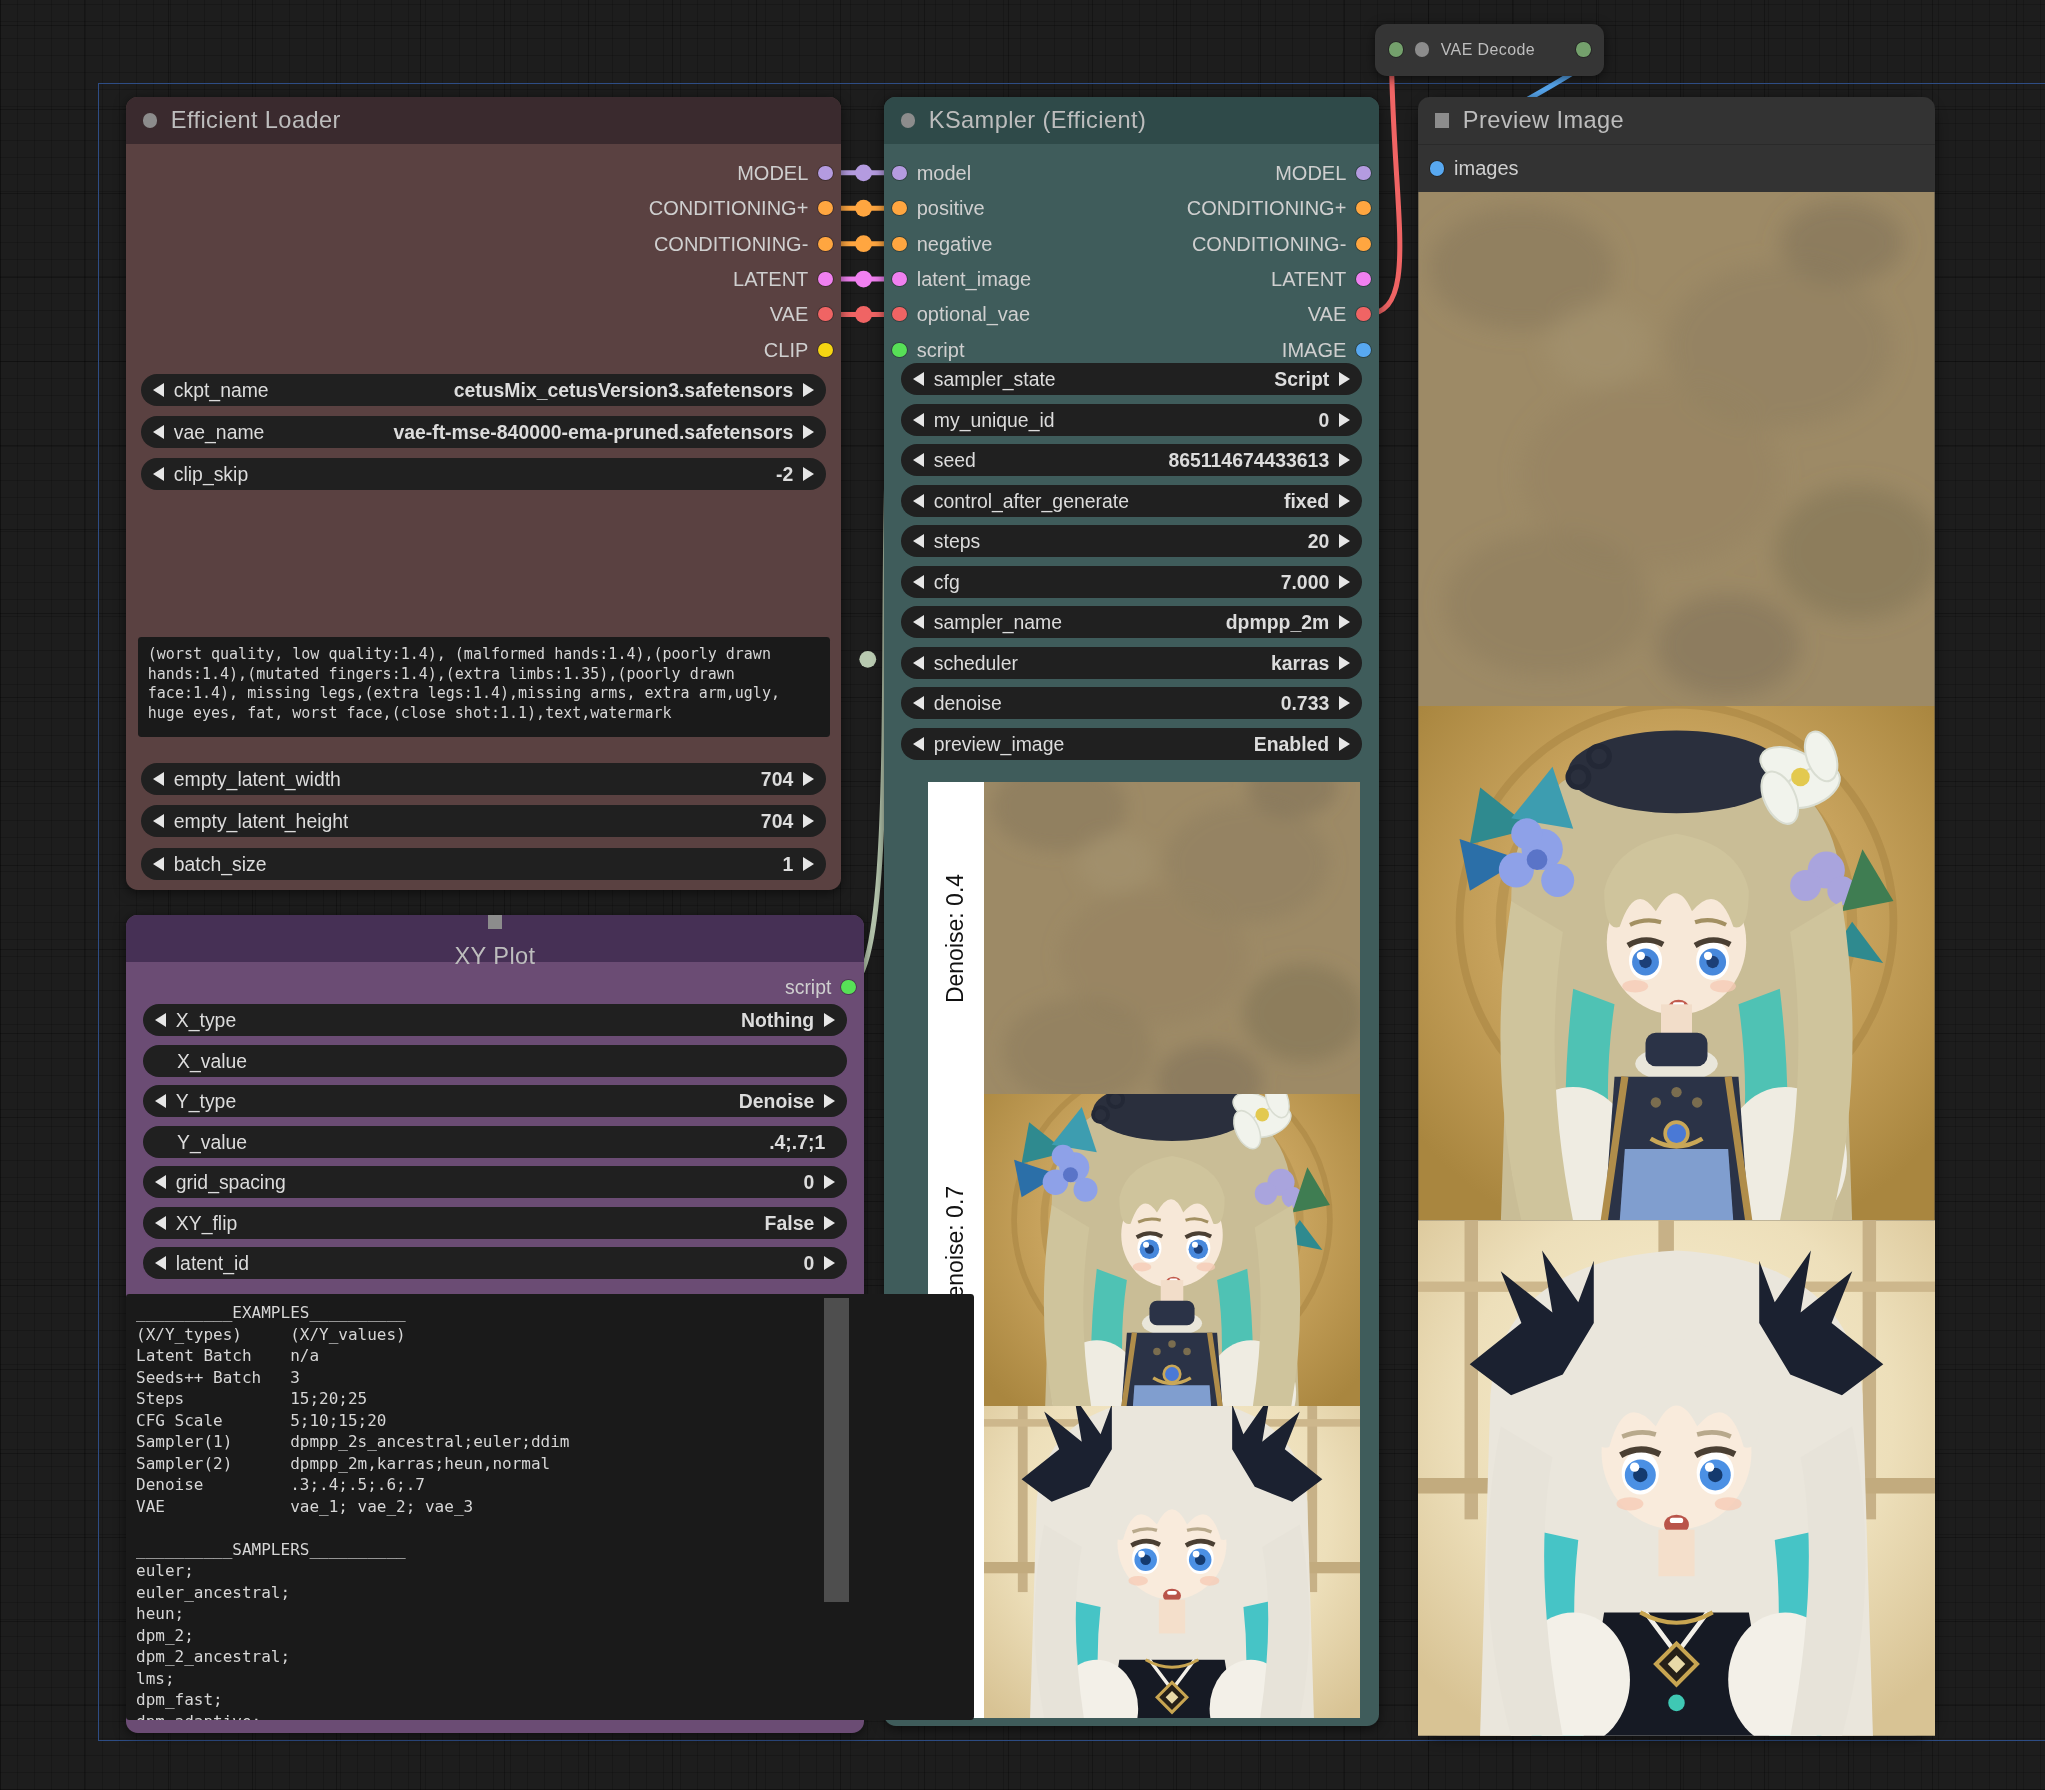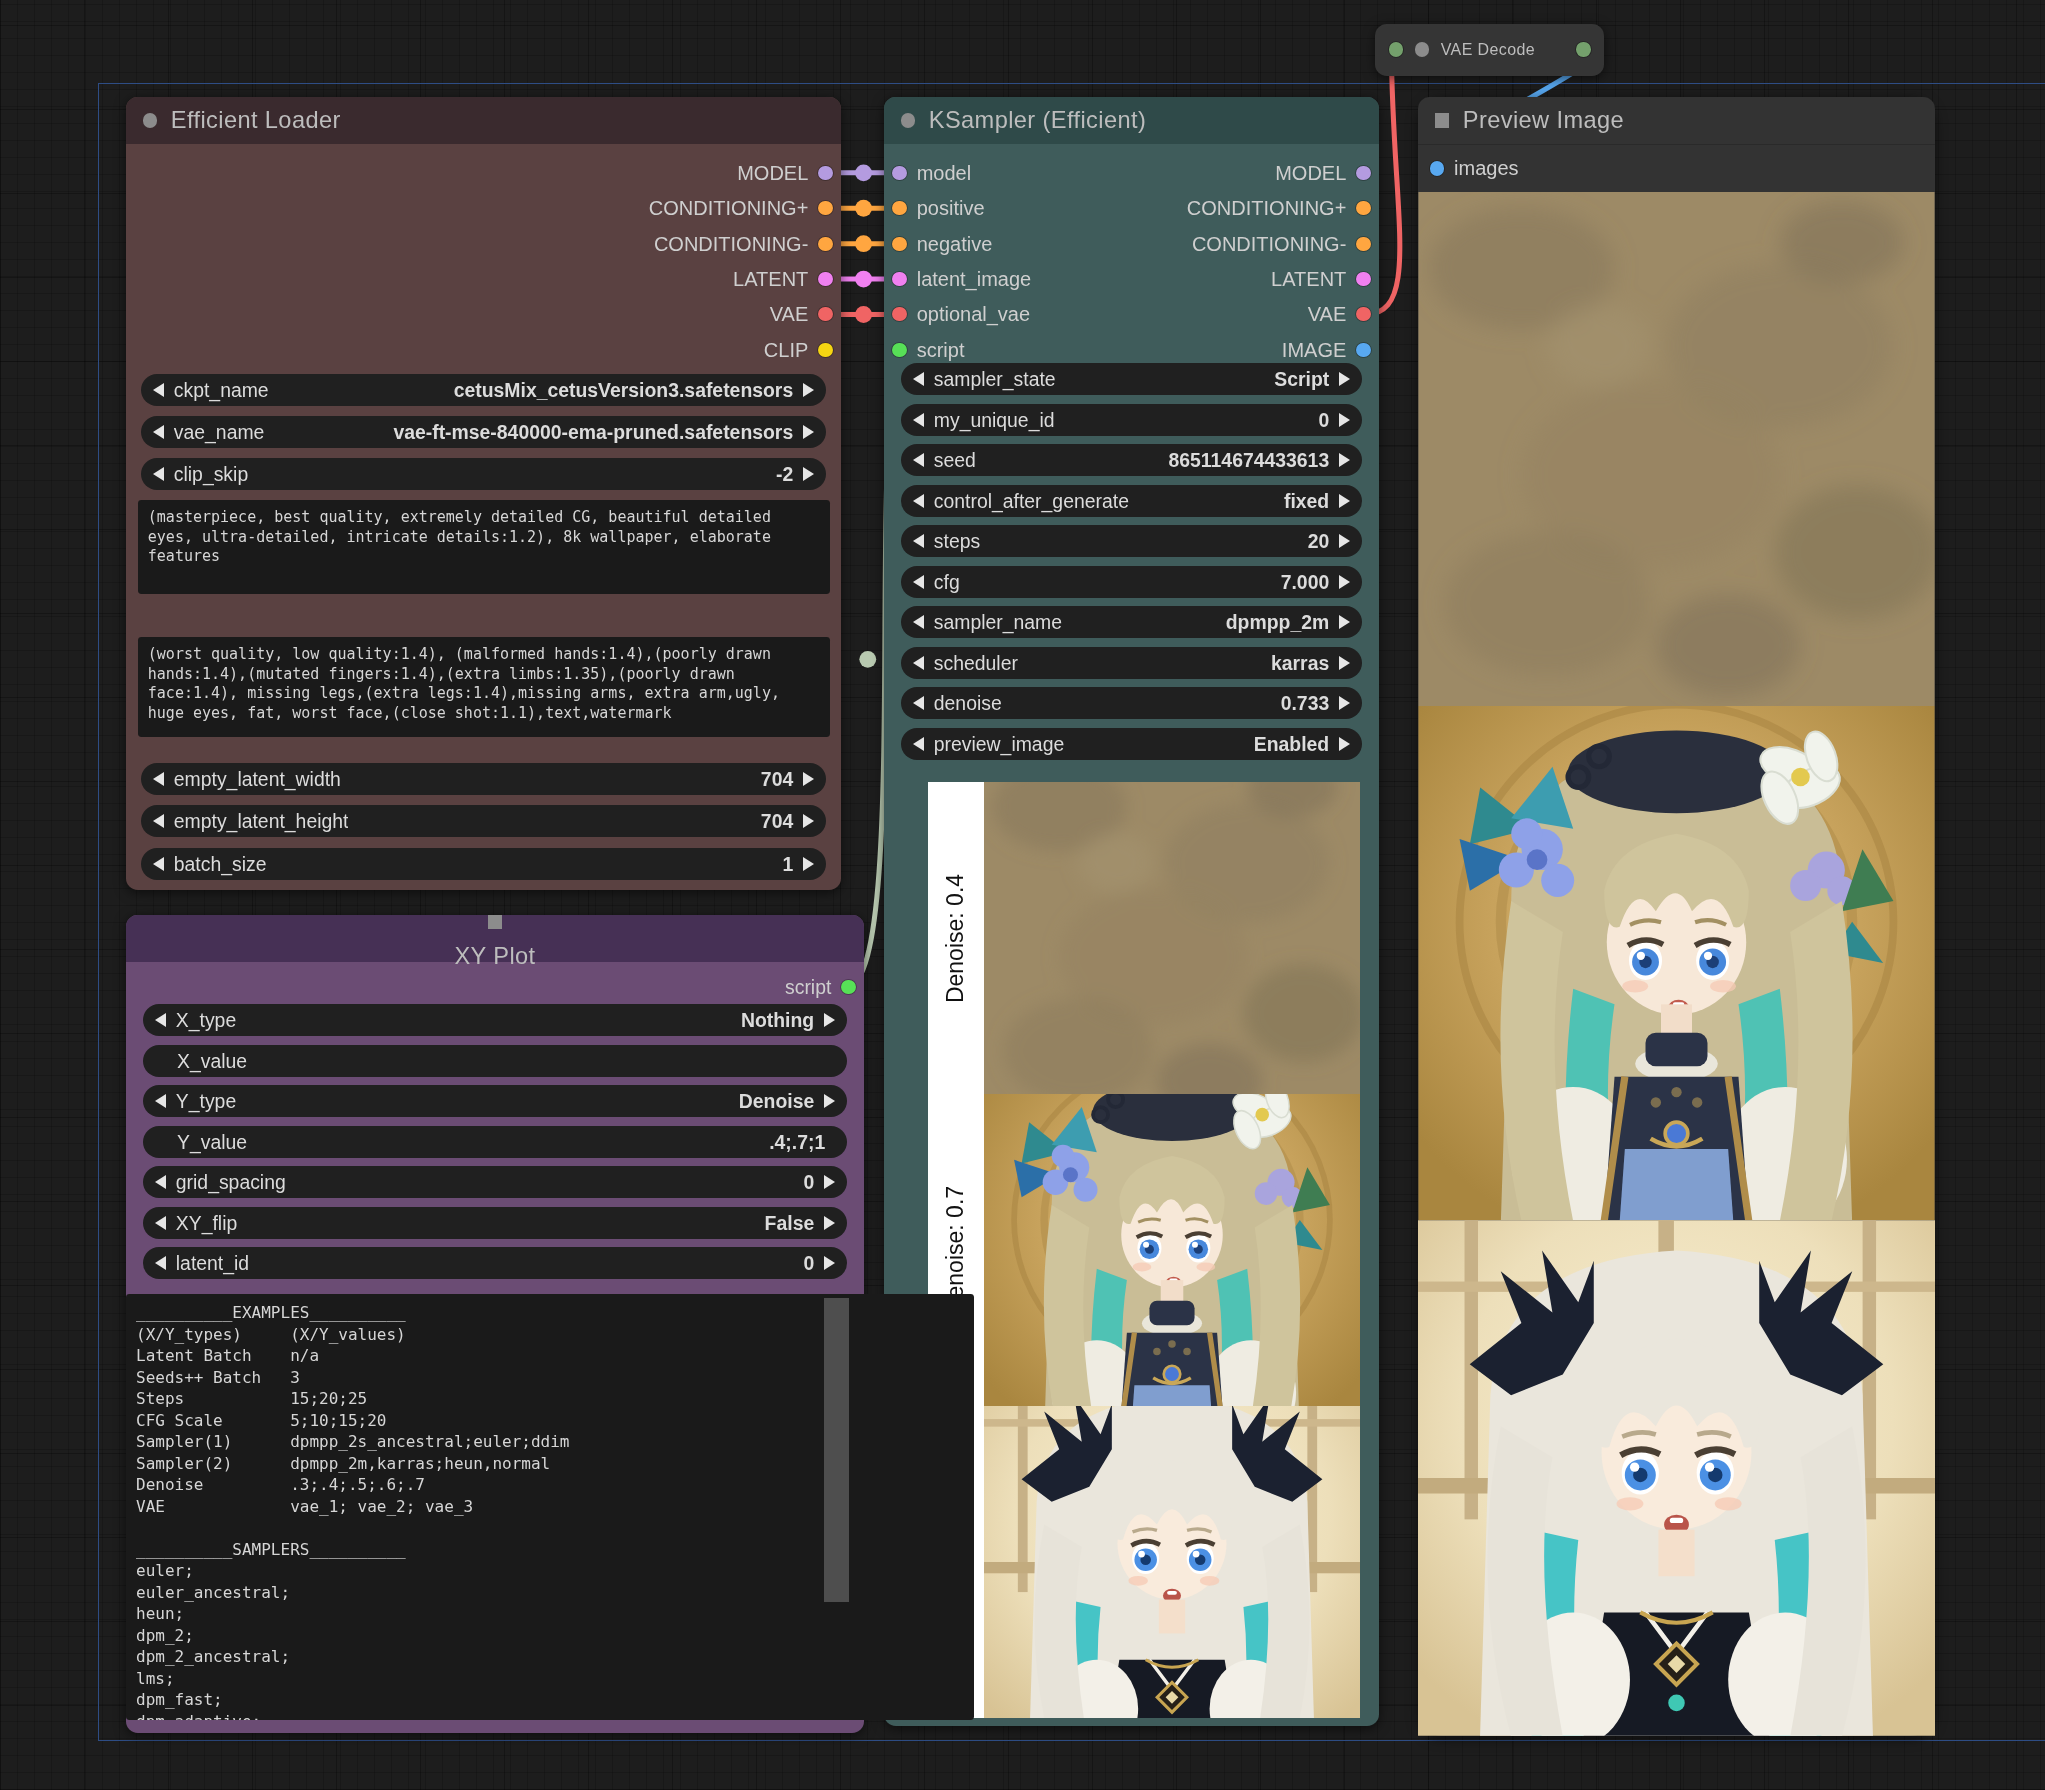"(masterpiece, best quality, extremely" div.ta { html: <div>(masterpiece, best quality, extremely detailed CG, beautiful detailed eyes, ultra-detailed, intricate details:1.2), 8k wallpaper, elaborate features</div> -> none }
